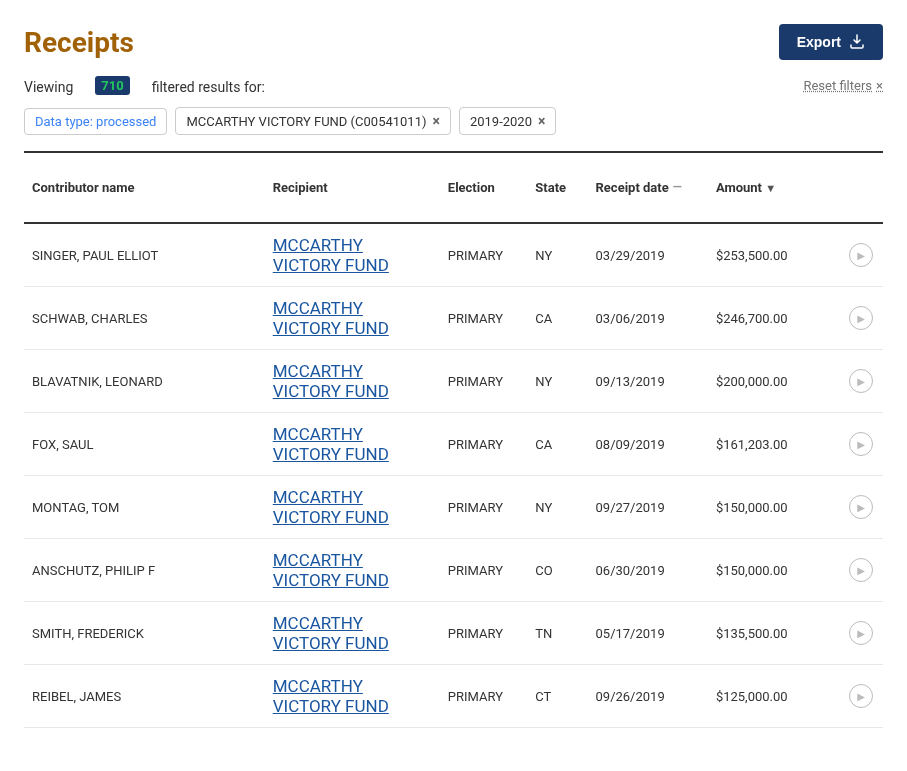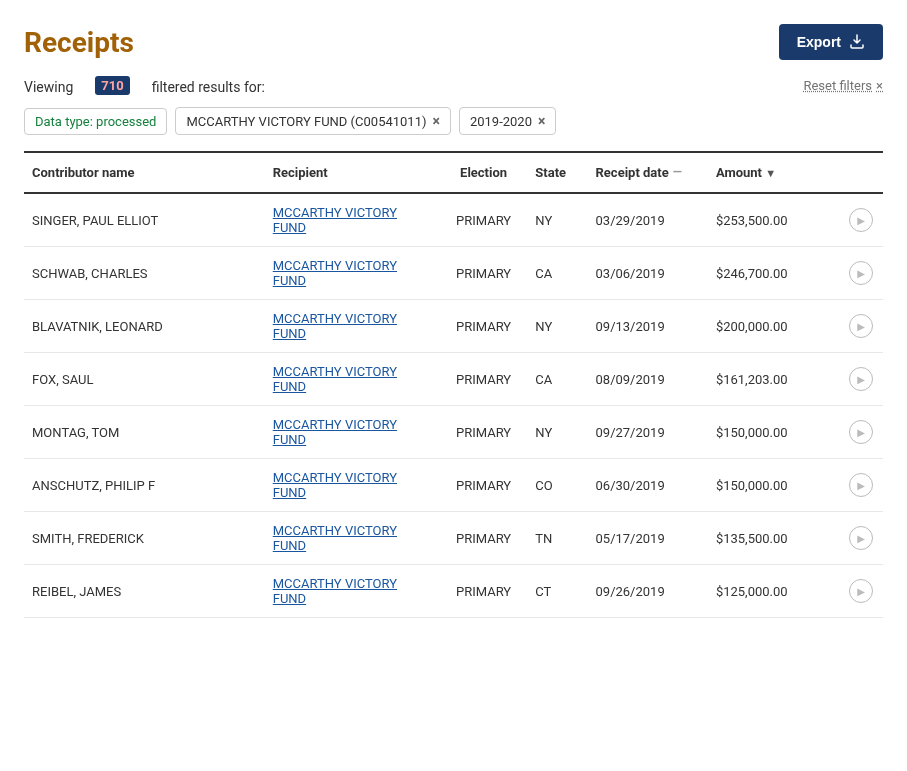"710" .count-badge { color: #fca5a5 -> #22c55e }
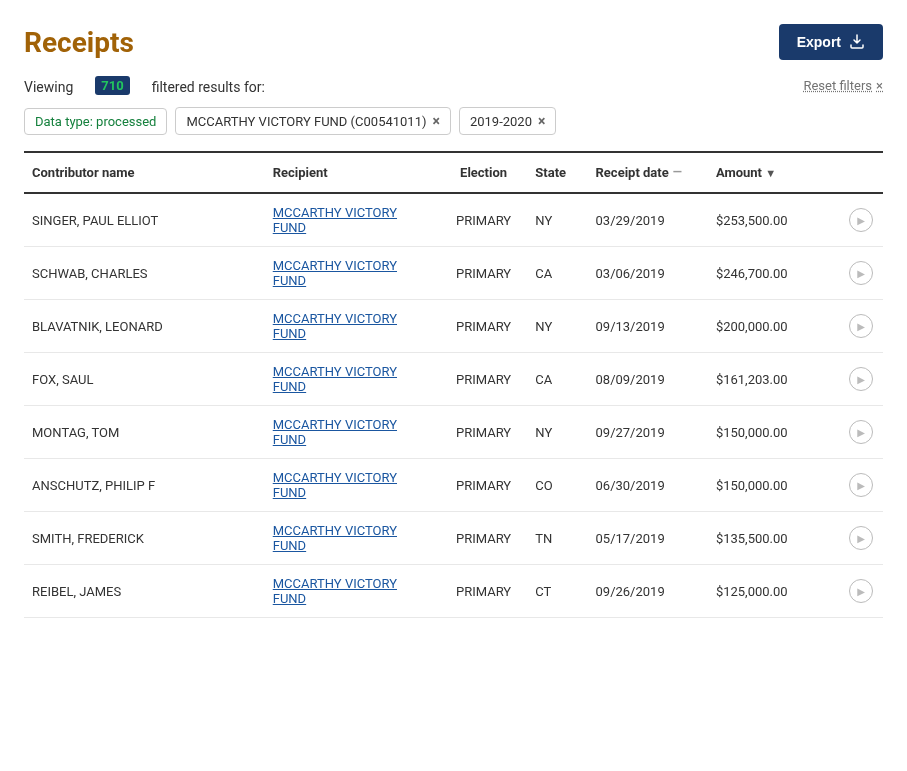"Data type: processed" .chip-static { color: #15803d -> #3b82f6 }
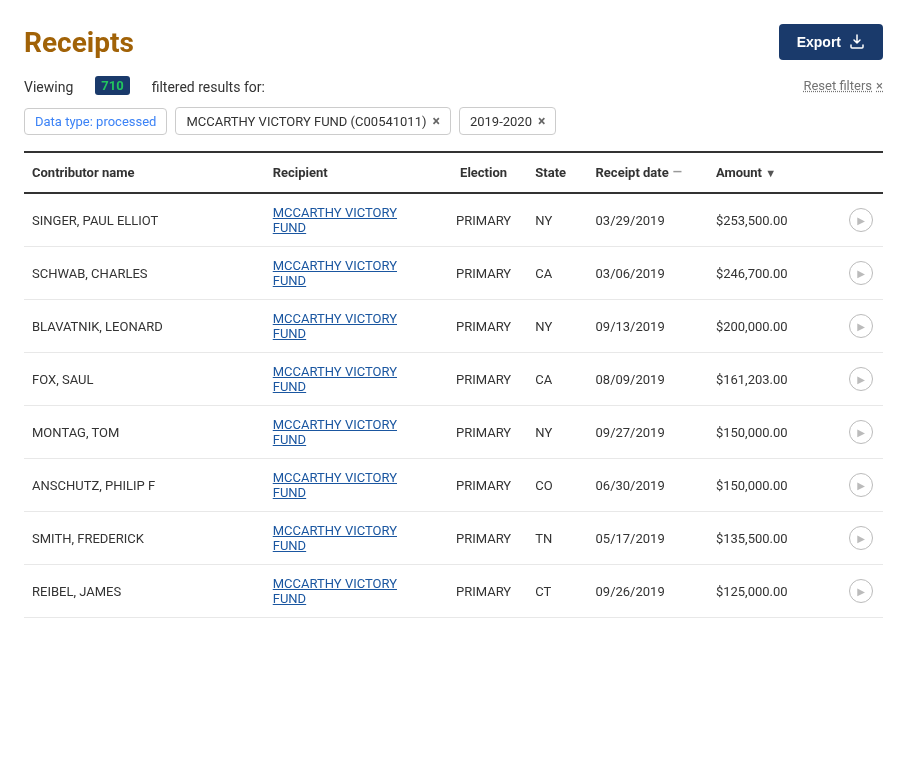"Contributor name" th { padding: 12px 8px -> 27px 8px }
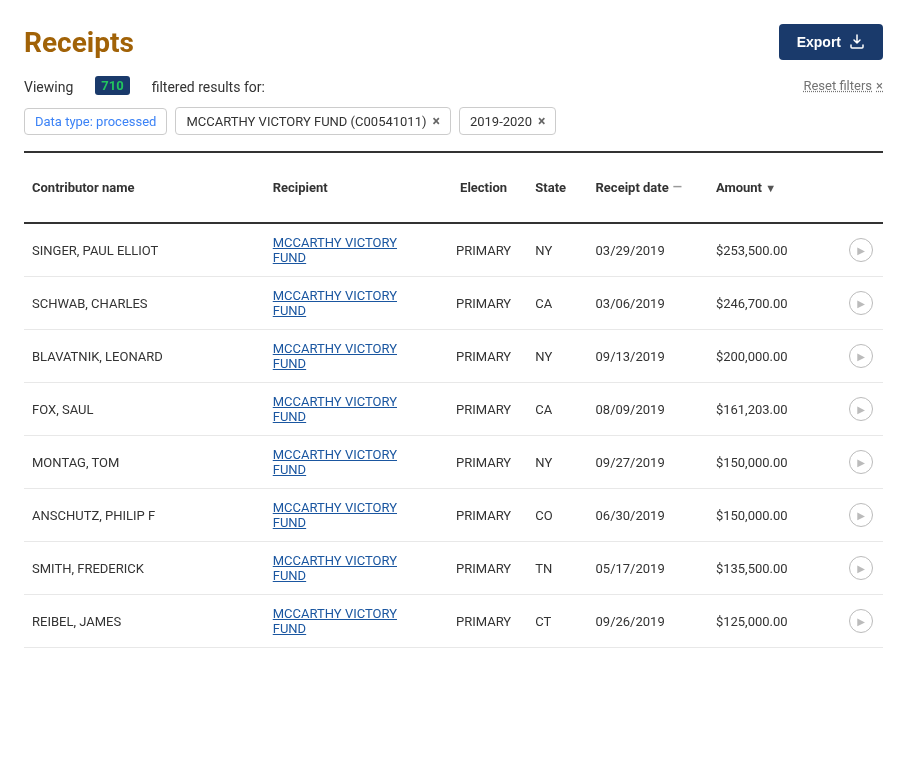"Election" .col-election { text-align: center -> none }
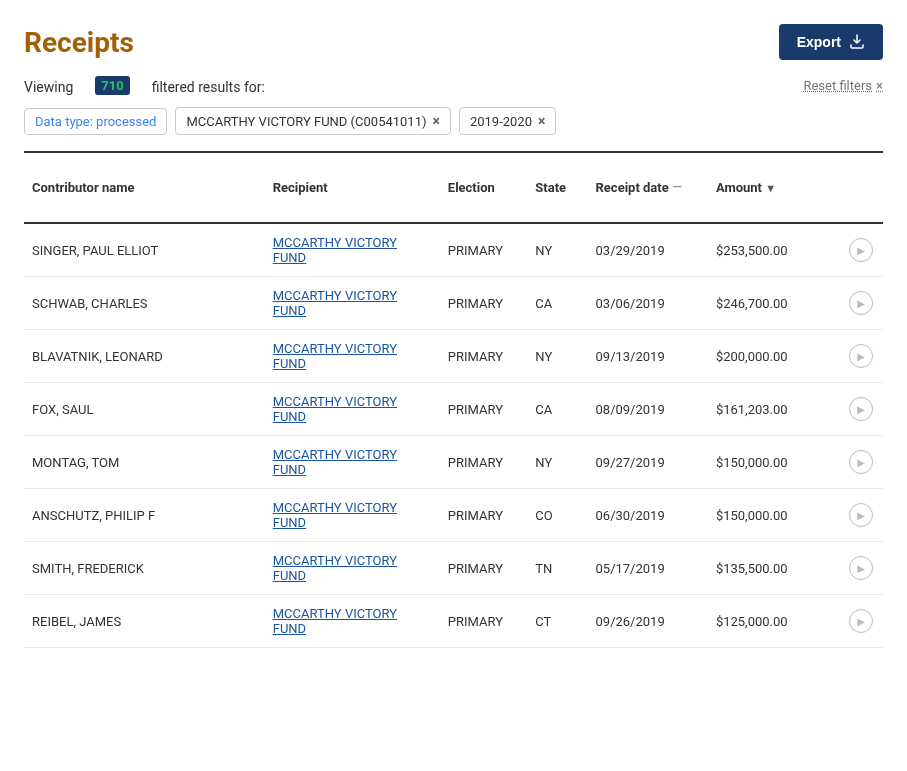"MCCARTHY VICTORY FUND" .recipient-link { font-size: 13px -> 17px }
